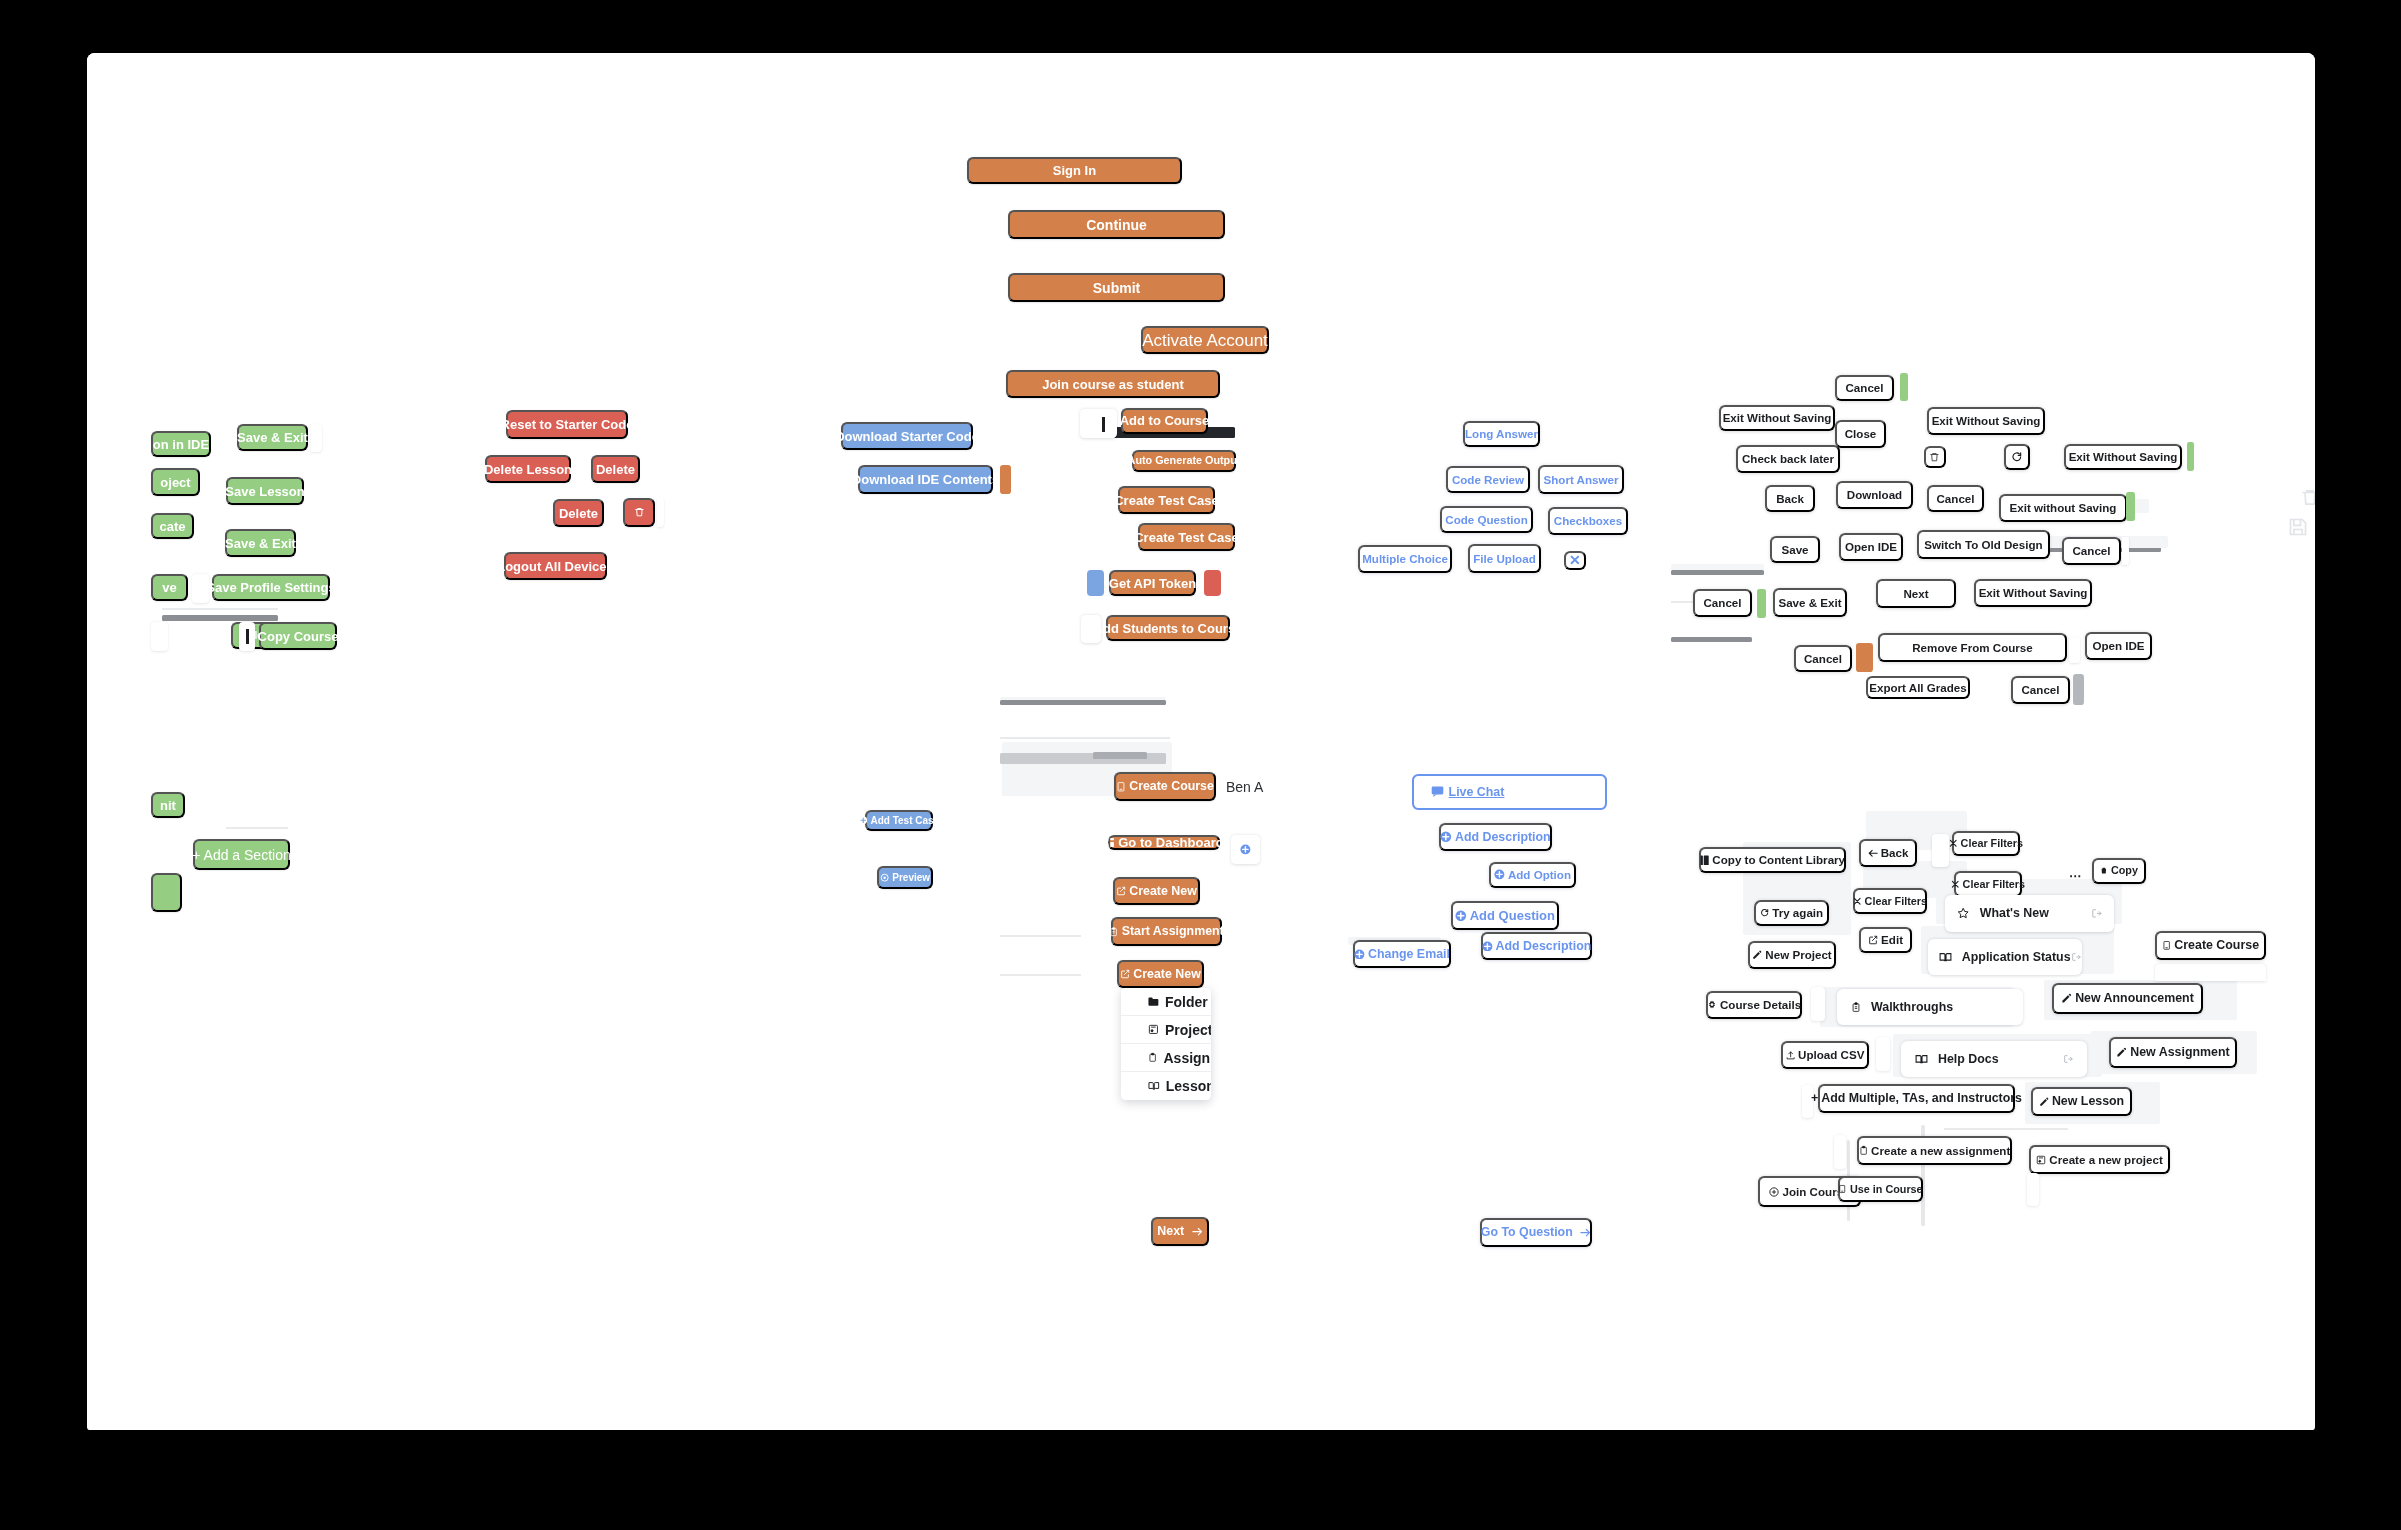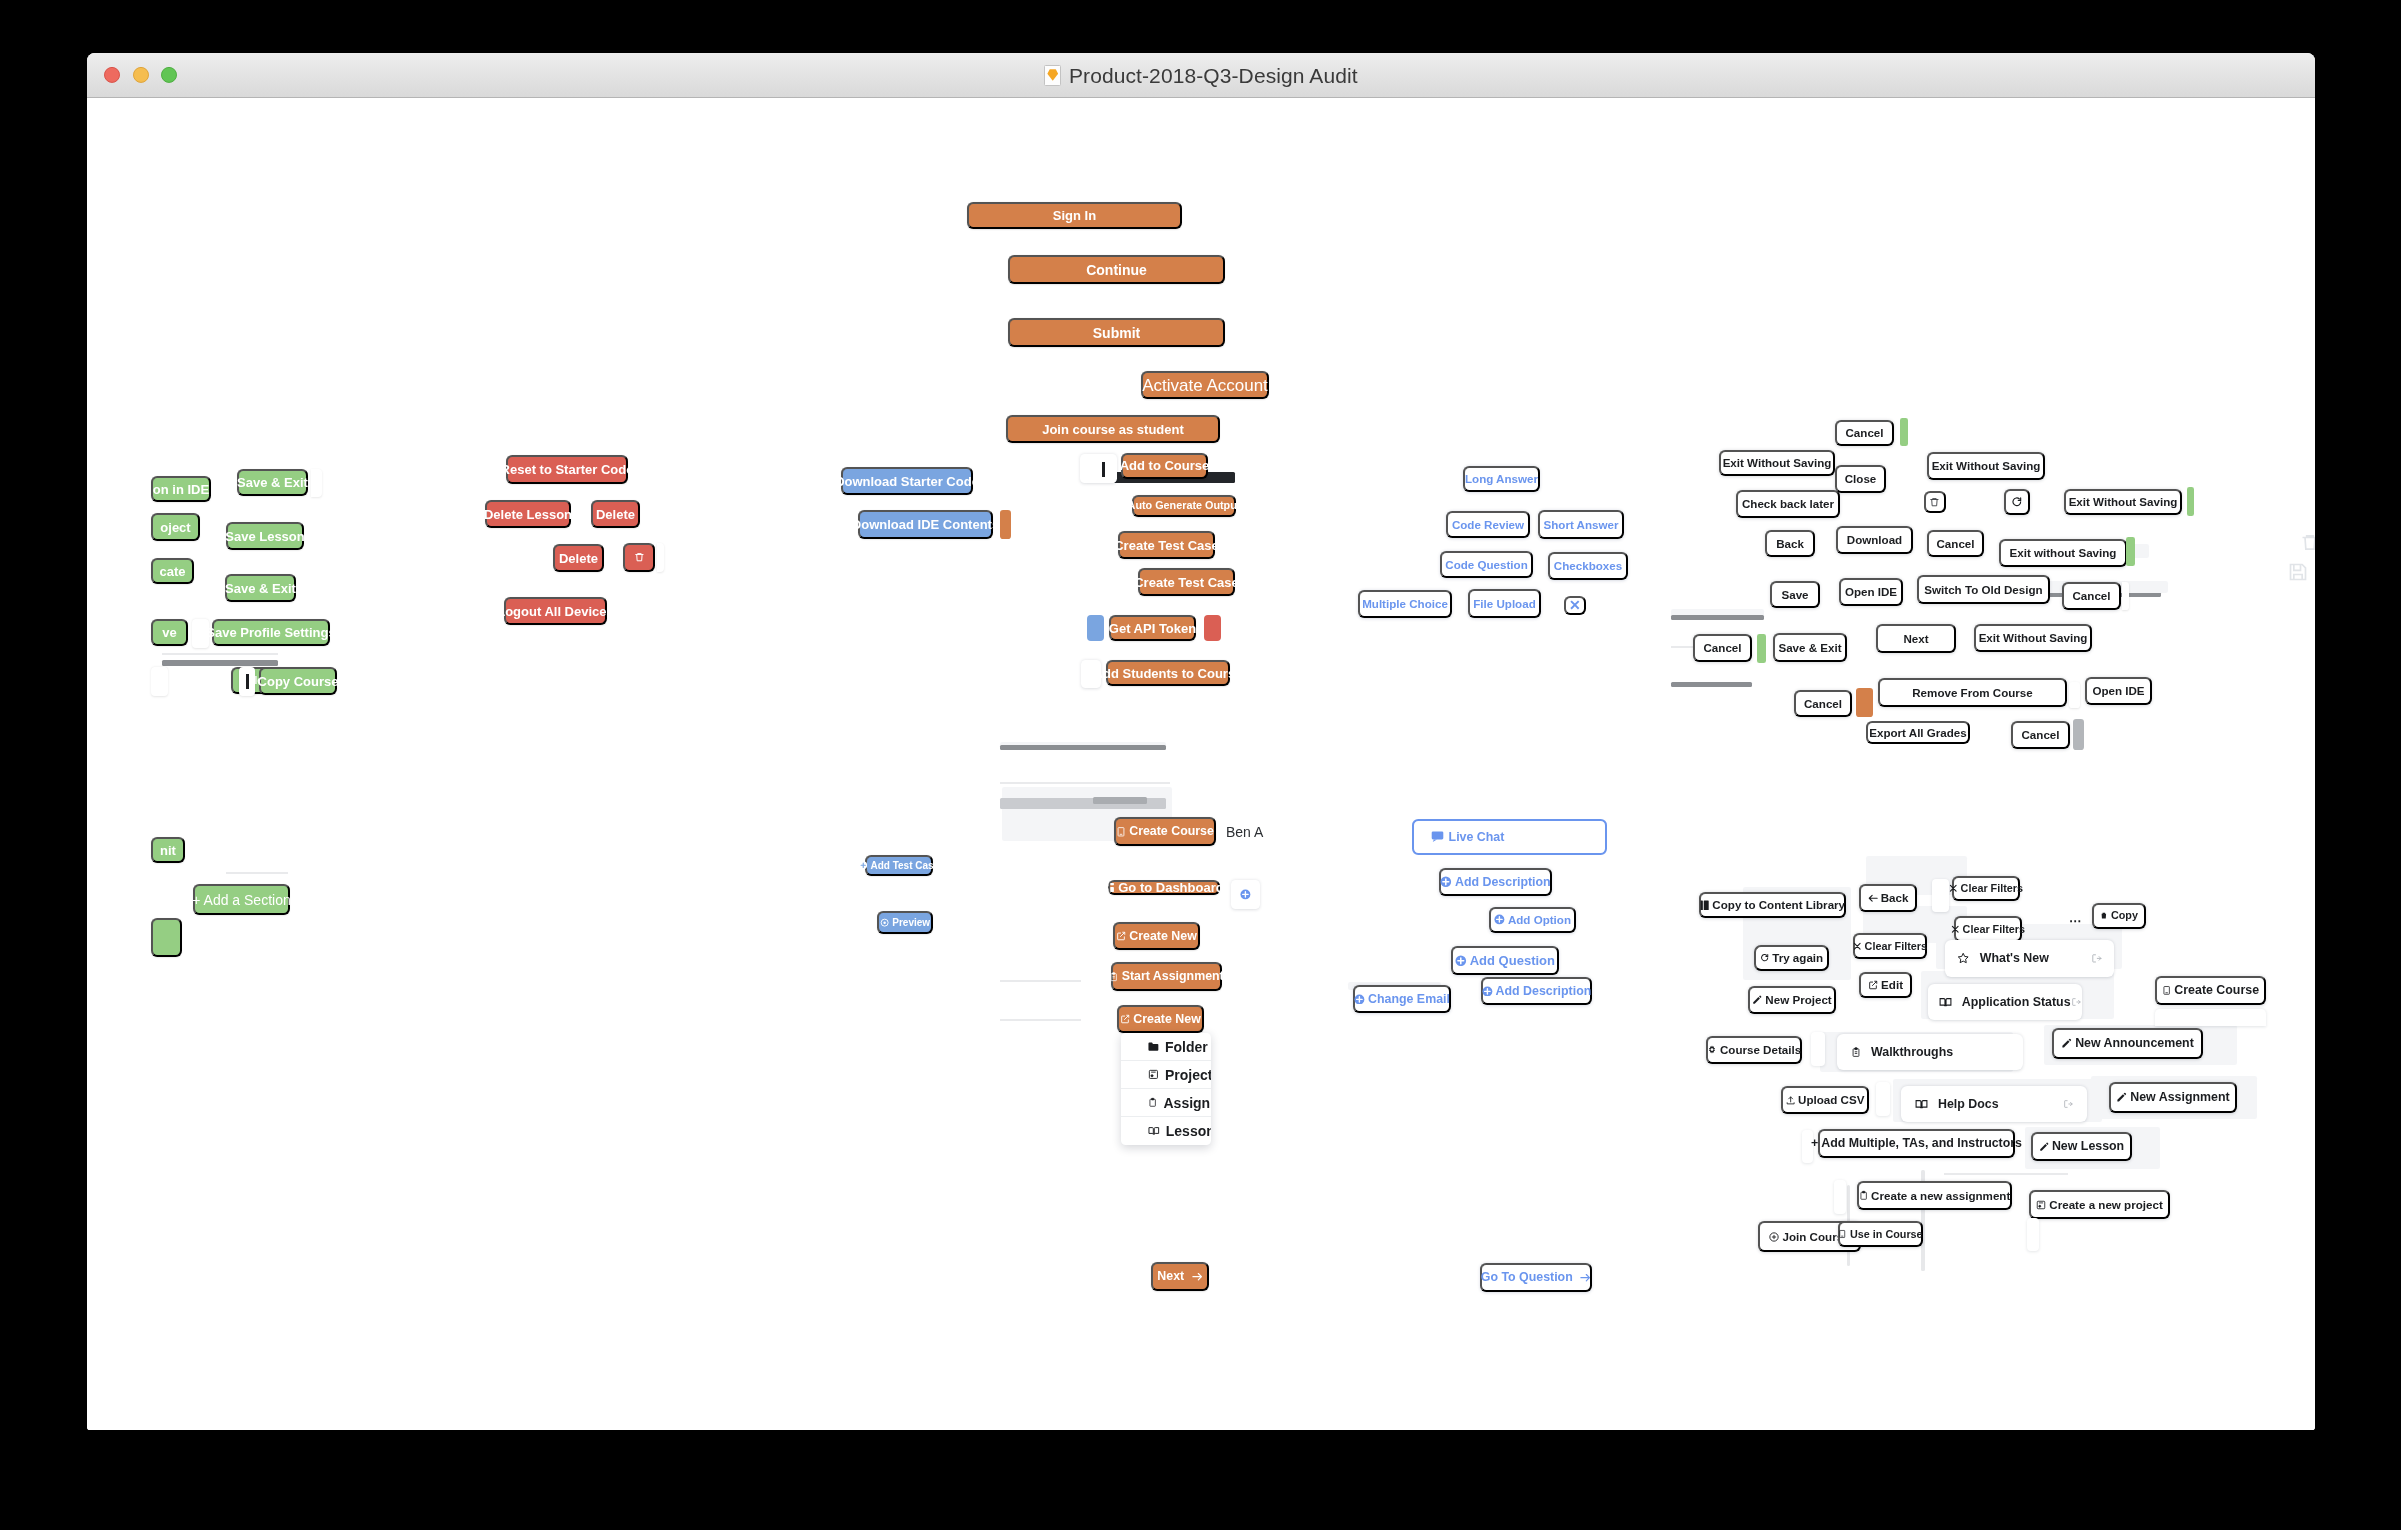"Product-2018-Q3-Design Audit" div { html: <div> <div> <div></div> <div></div> <div></div> </div> <div> <span> <span></span> <span></span> </span> <span>Product-2018-Q3-Design Audit</span> </div> </div> -> none }
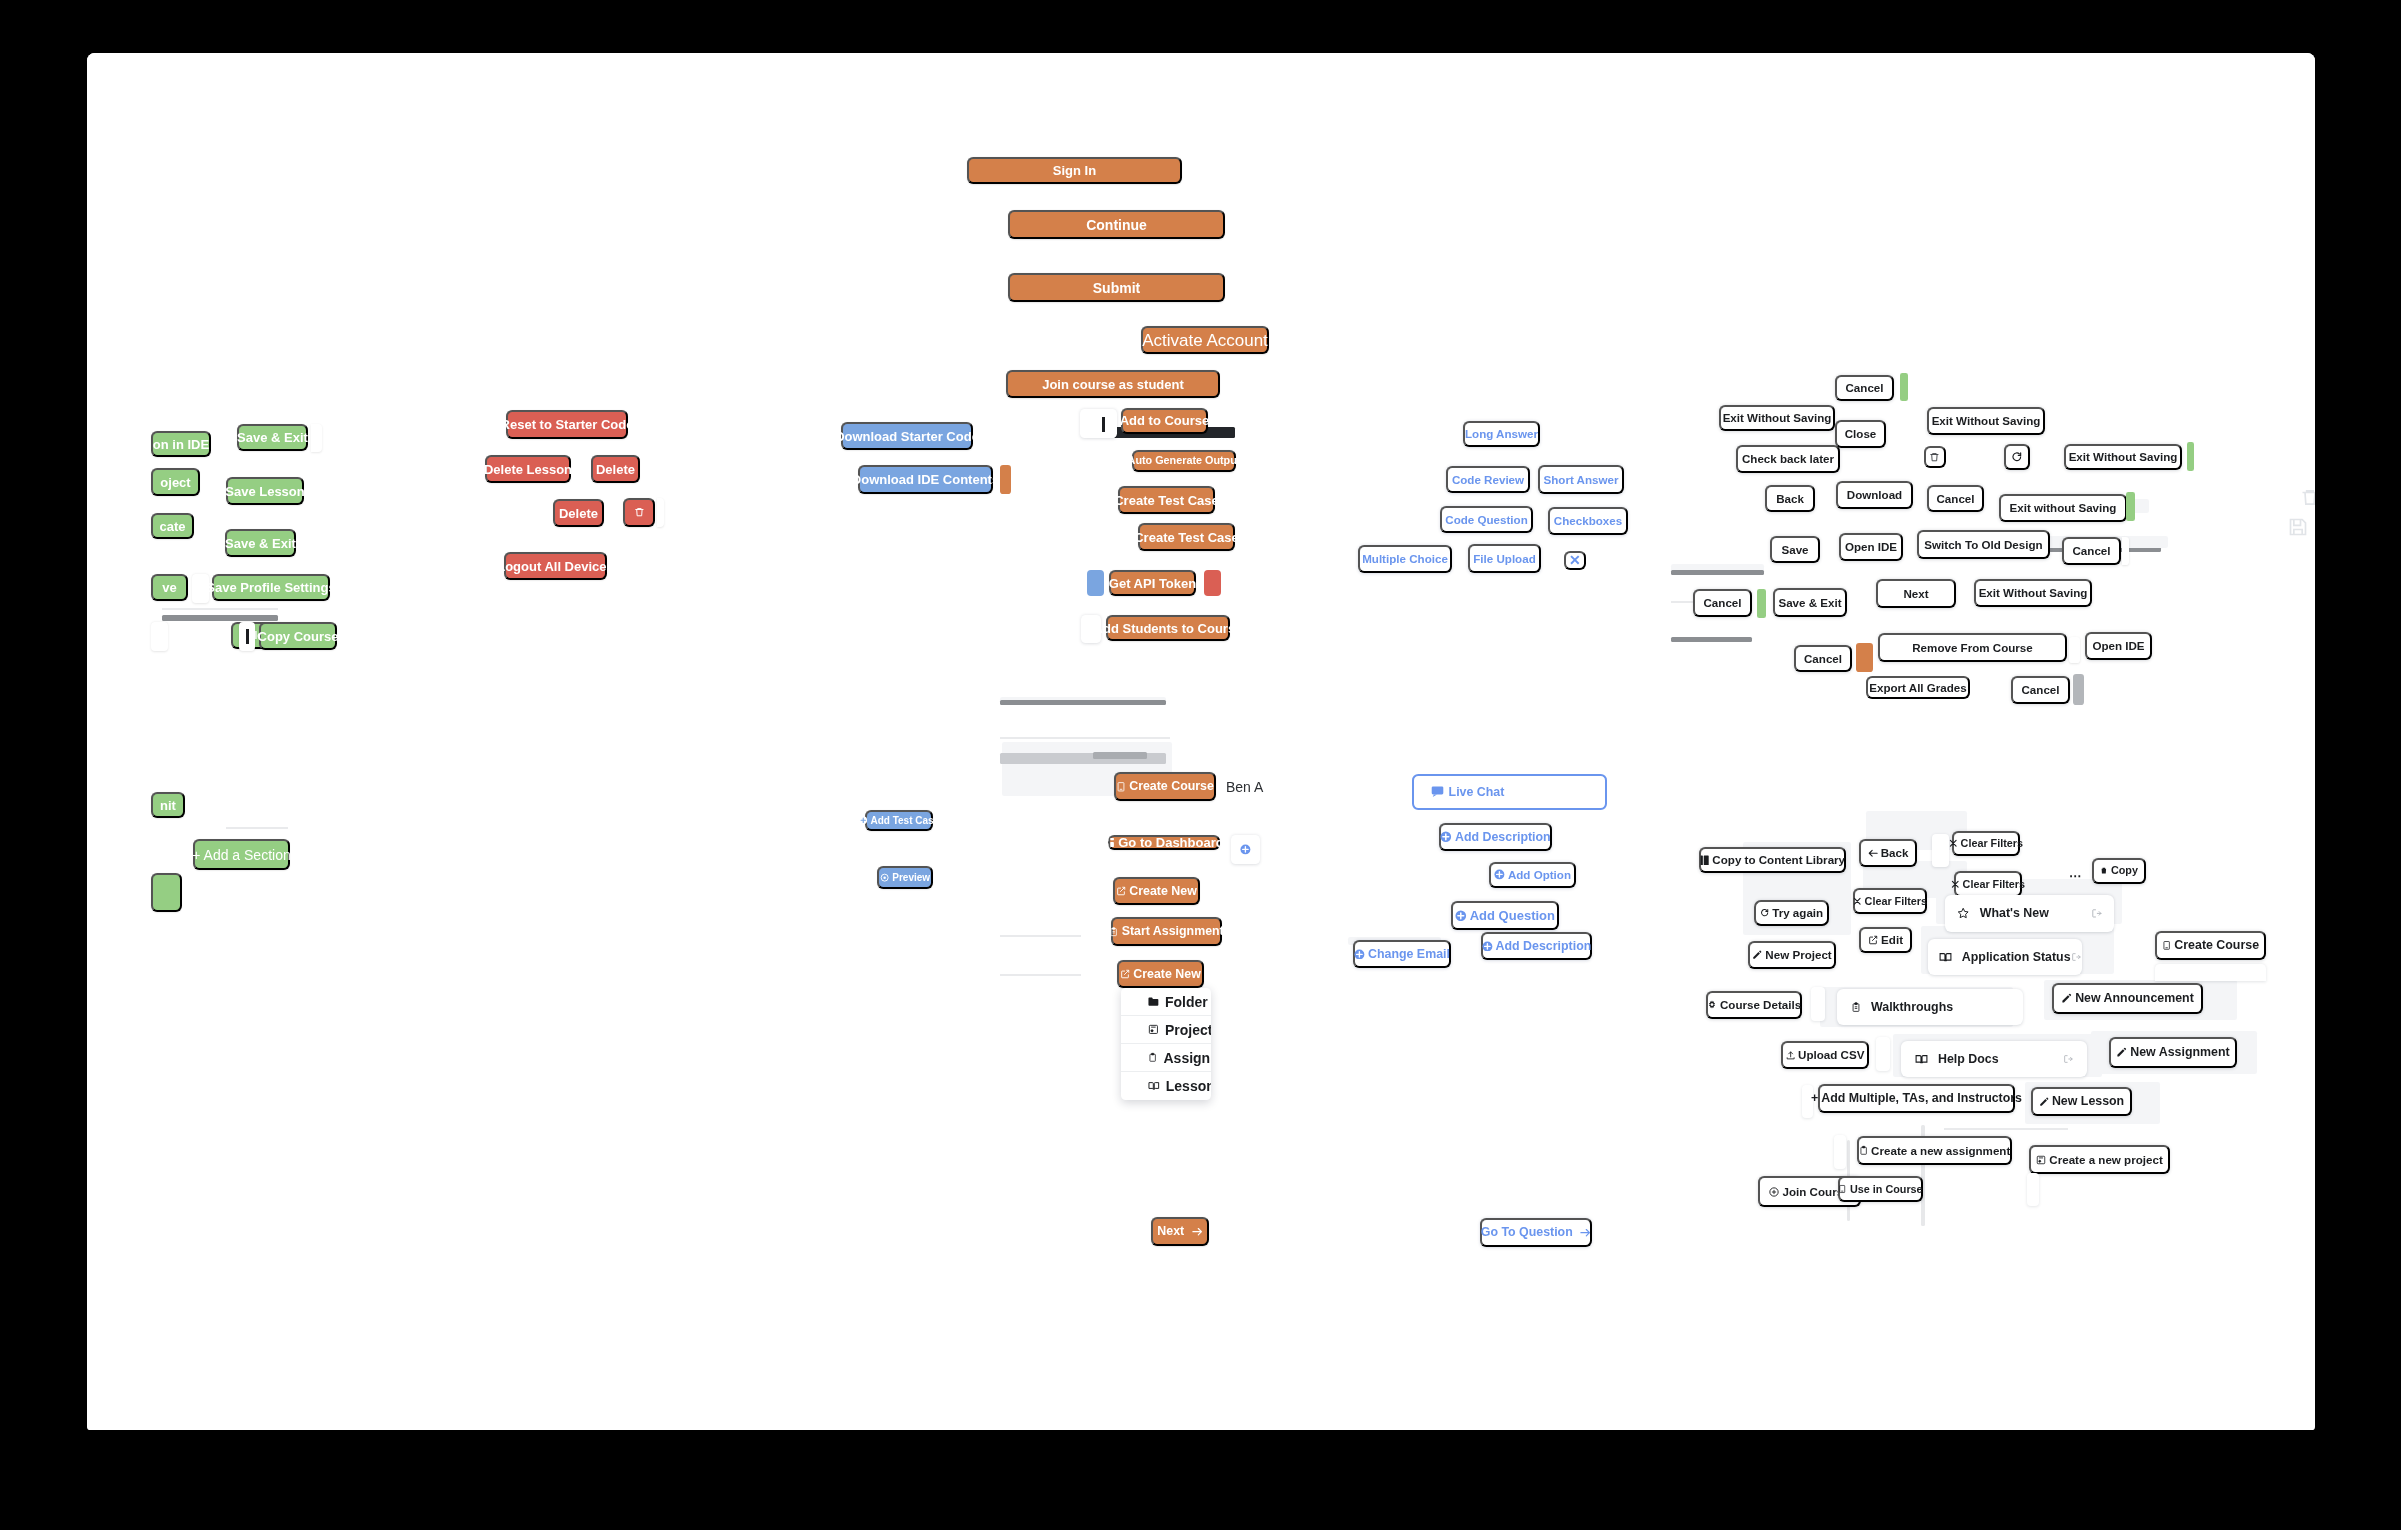"Live Chat" div.btn { text-decoration: none -> underline }
